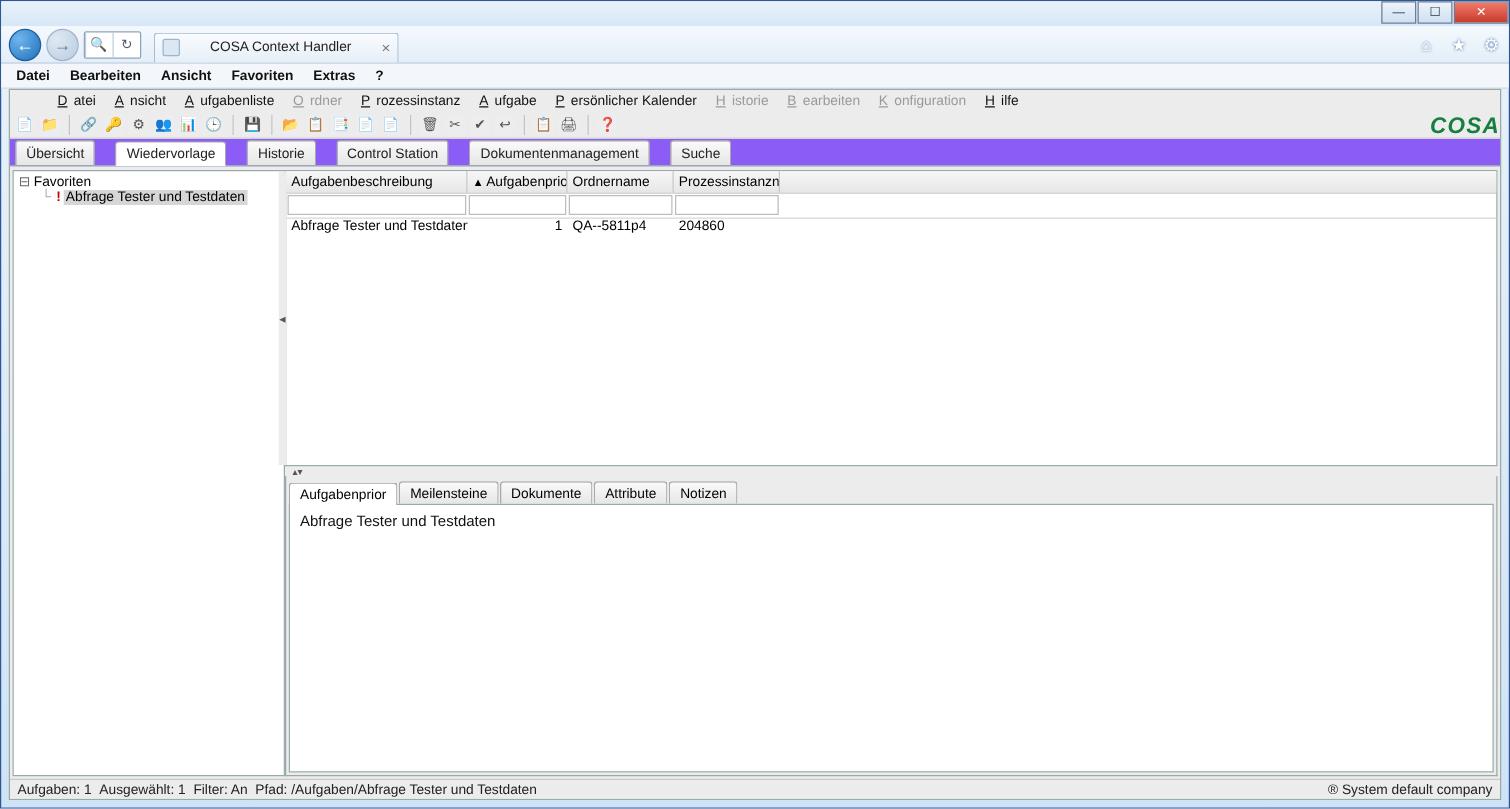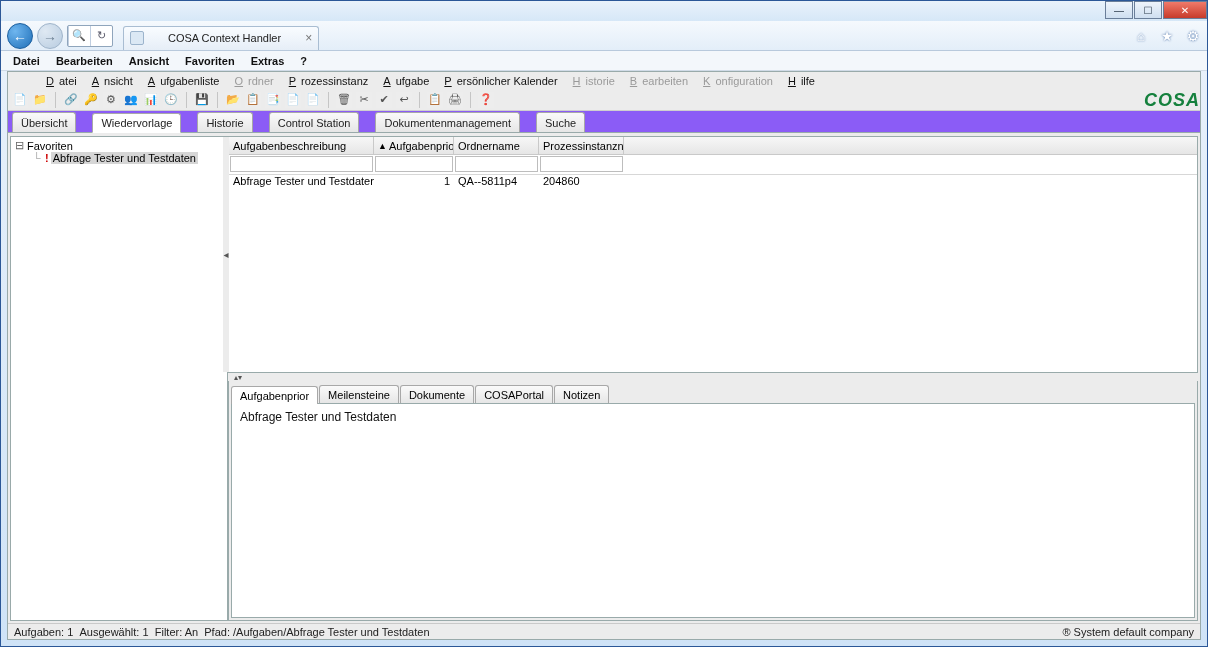"COSAPortal" div.dtab { text: COSAPortal -> Attribute }
